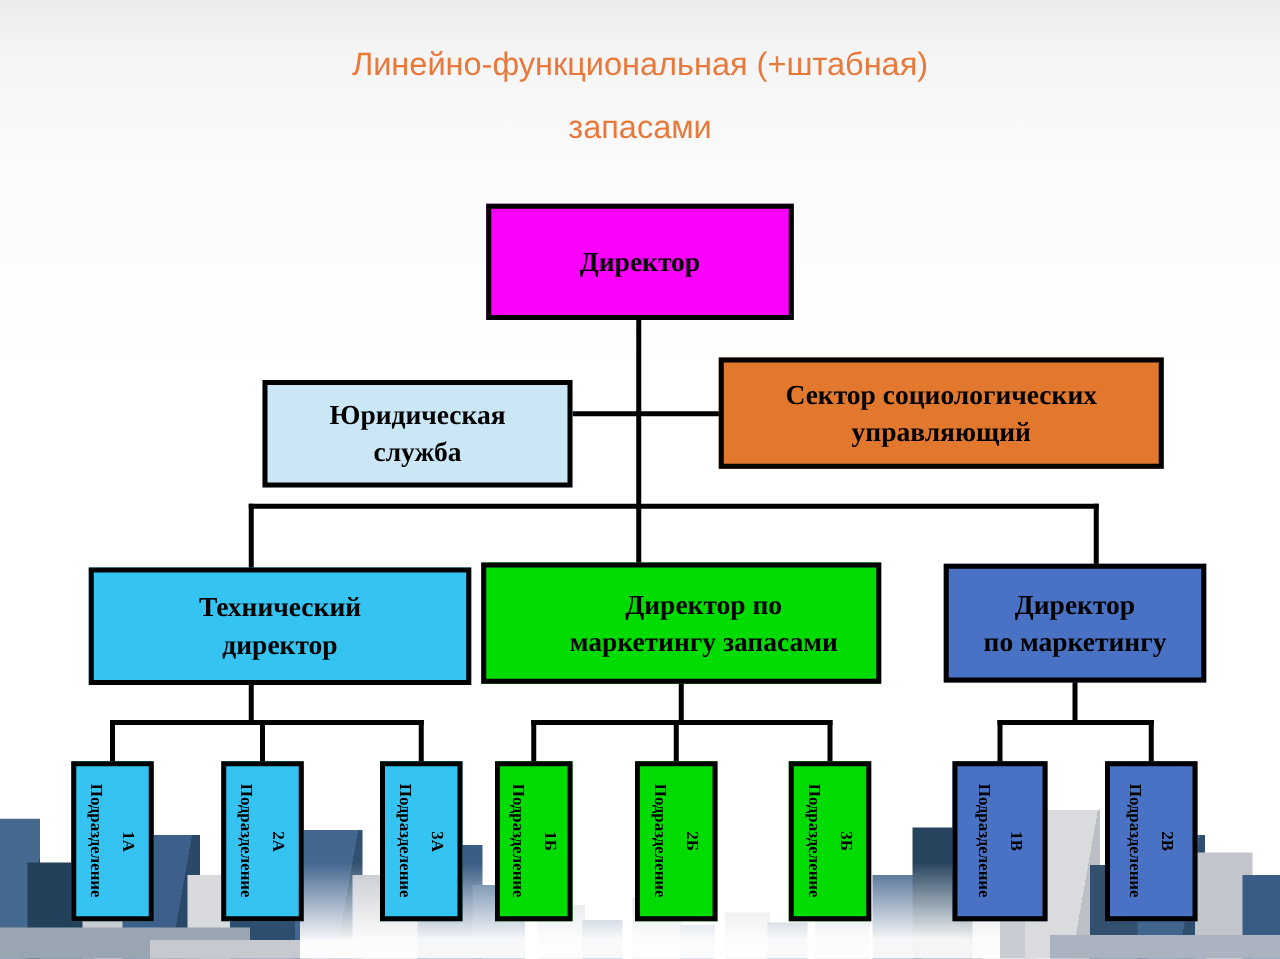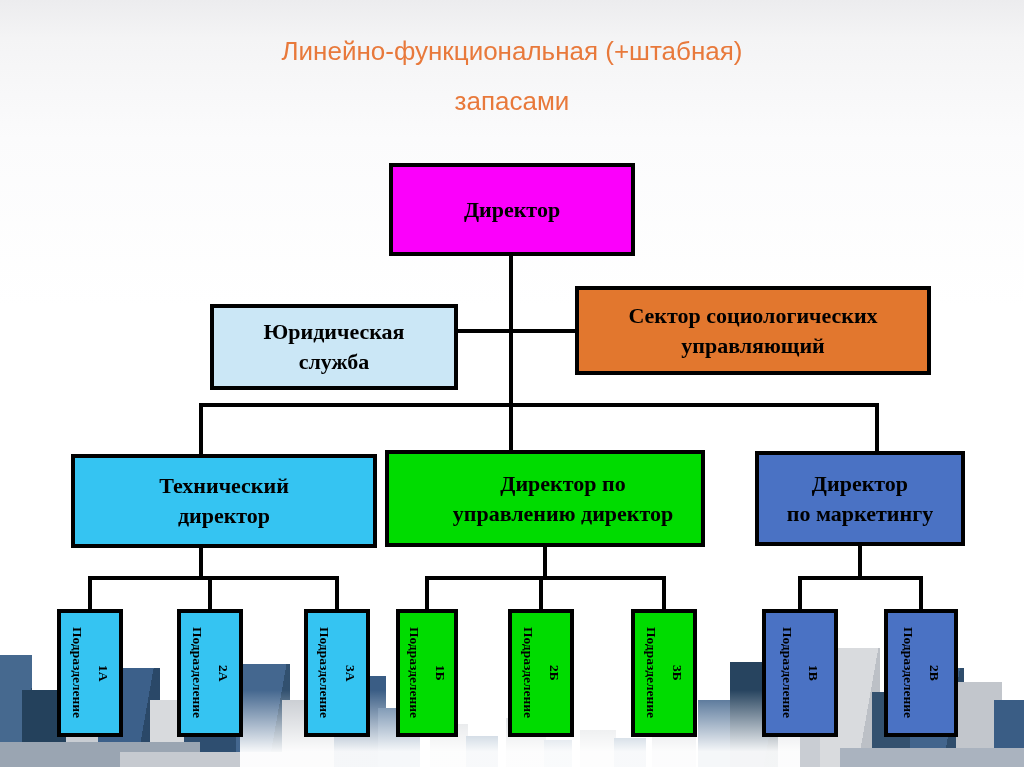"управлению директор" span { text: управлению директор -> маркетингу запасами }
